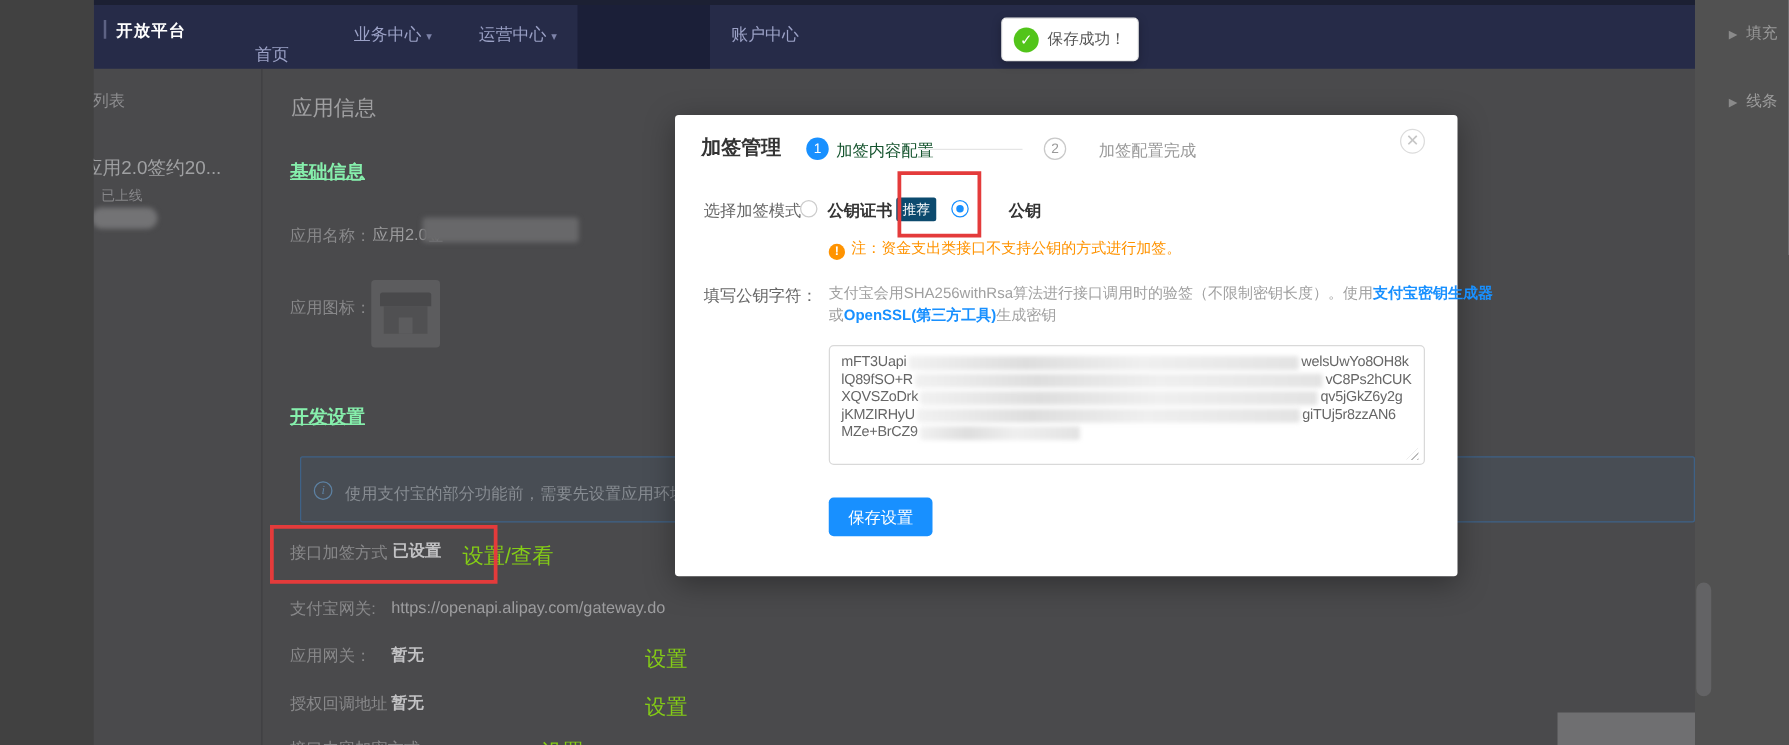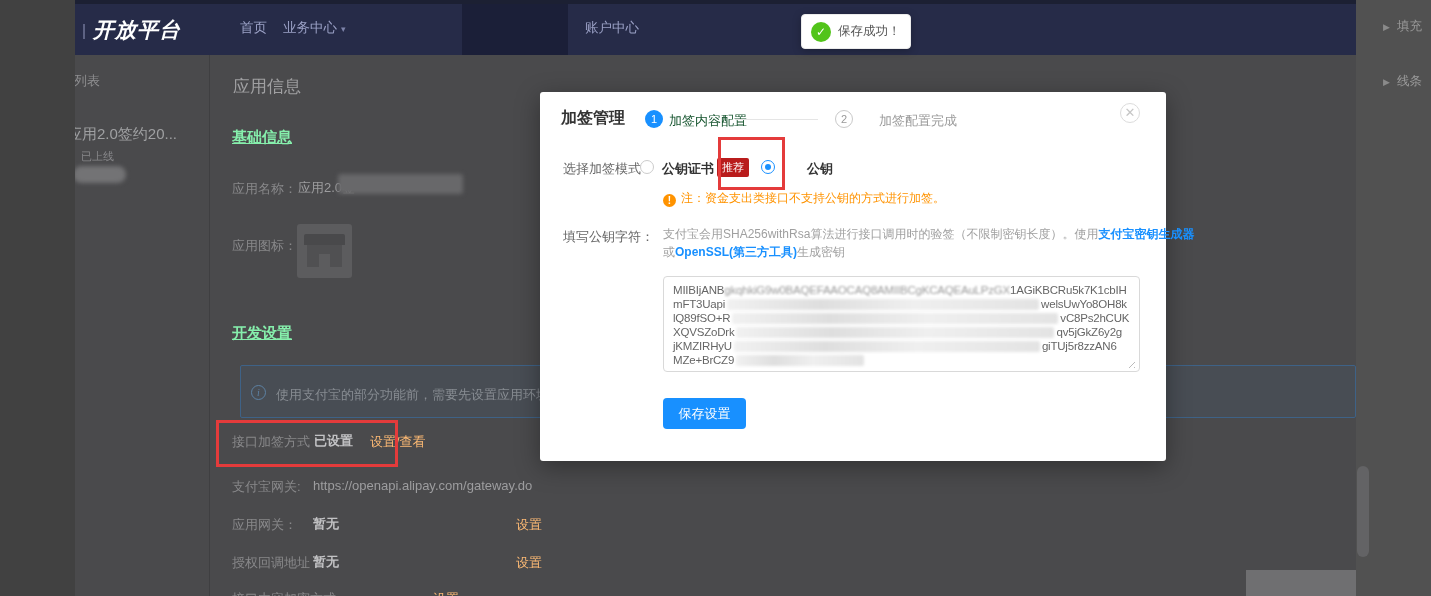"开放平台" #brand { font-size: 21px -> 13px; font-style: italic -> none }
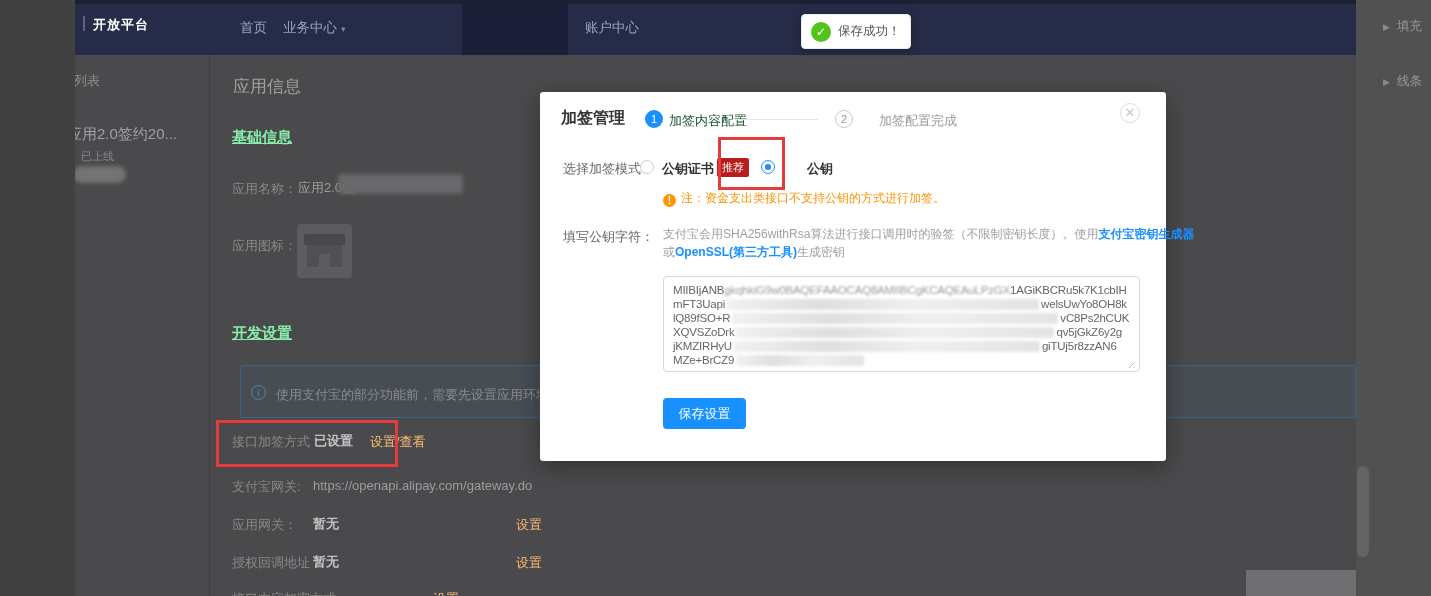"运营中心 ▾" div.nav-item { html: none -> <div><span>运营中心</span><span>▾</span></div> }
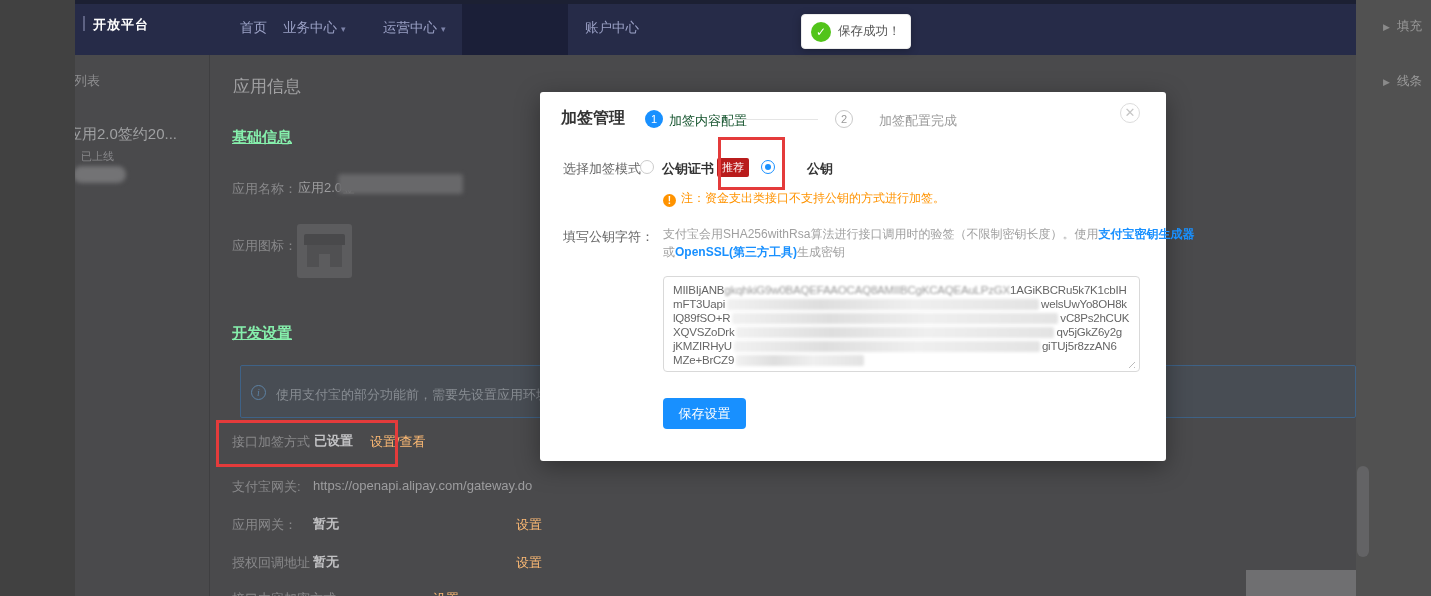"首页" div.nav-item { left: 165px -> 129px; margin-top: none -> 16px }
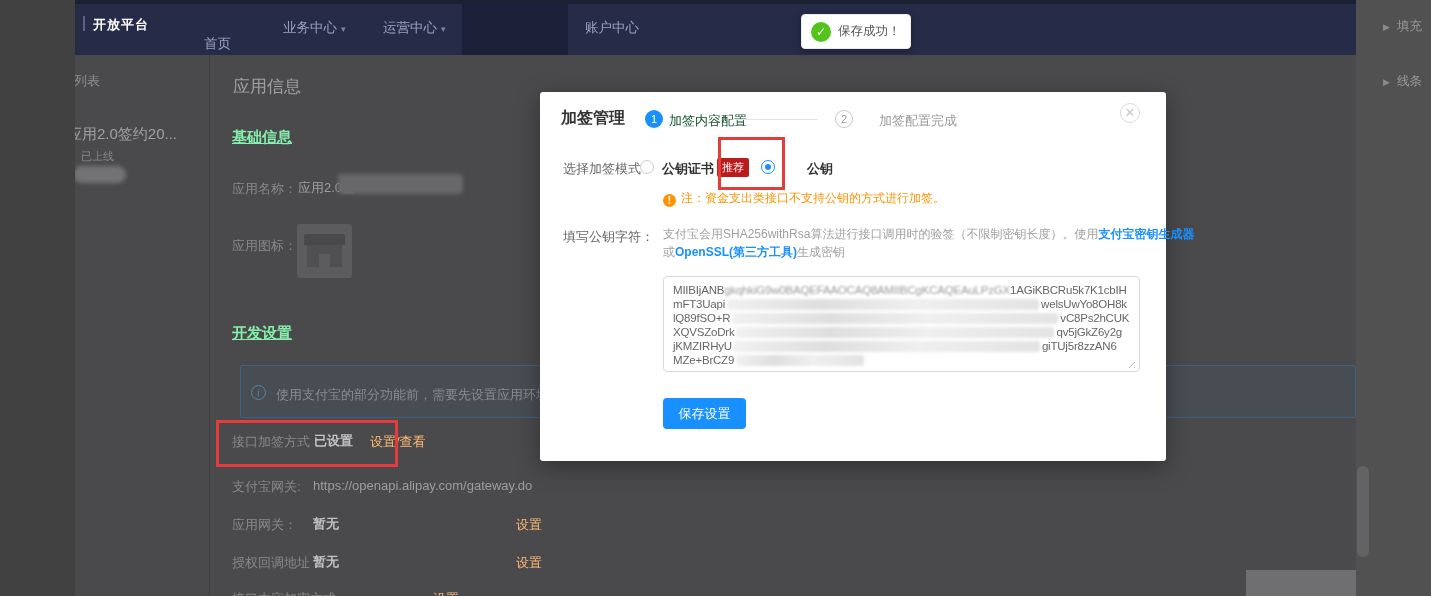"推荐" #badge-rec { background: #b91c1c -> #0c4a6e }
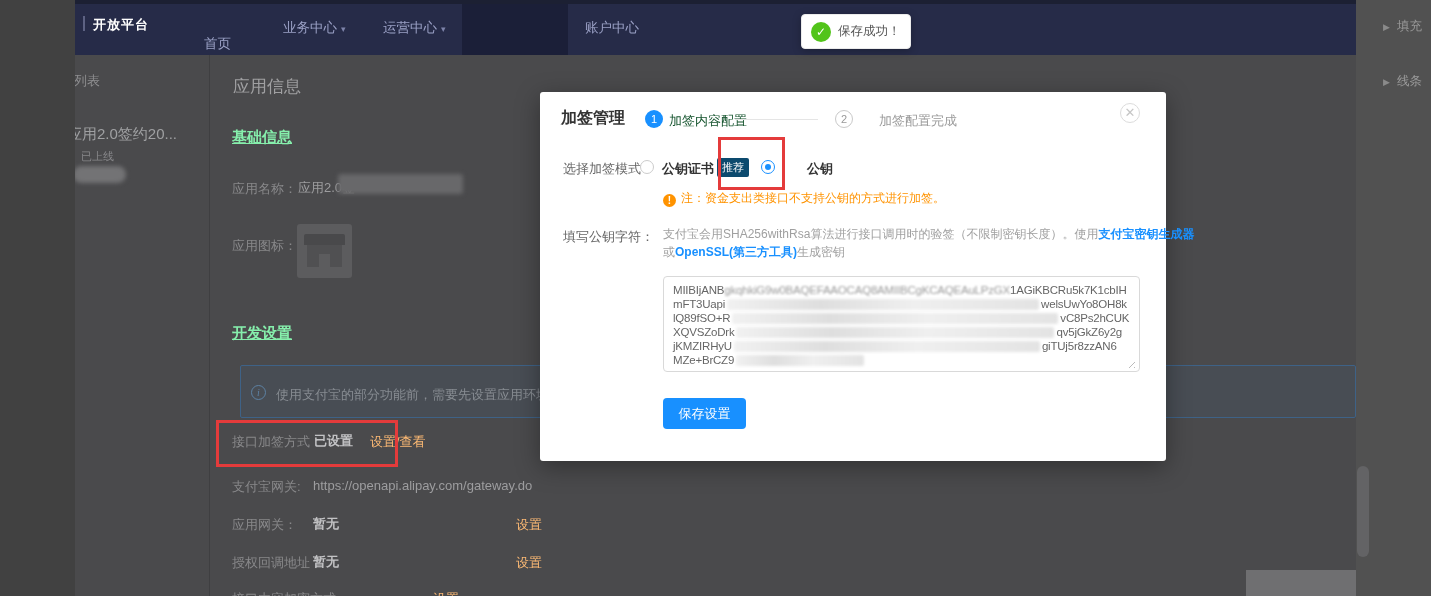"MIIBIjANB" div.kline { html: <div> <span>MIIBIjANB</span> <span>gkqhkiG9w0BAQEFAAOCAQ8AMIIBCgKCAQEAuLPzGX</span> <span>1AGiKBCRu5k7K1cbIH</span> </div> -> none }
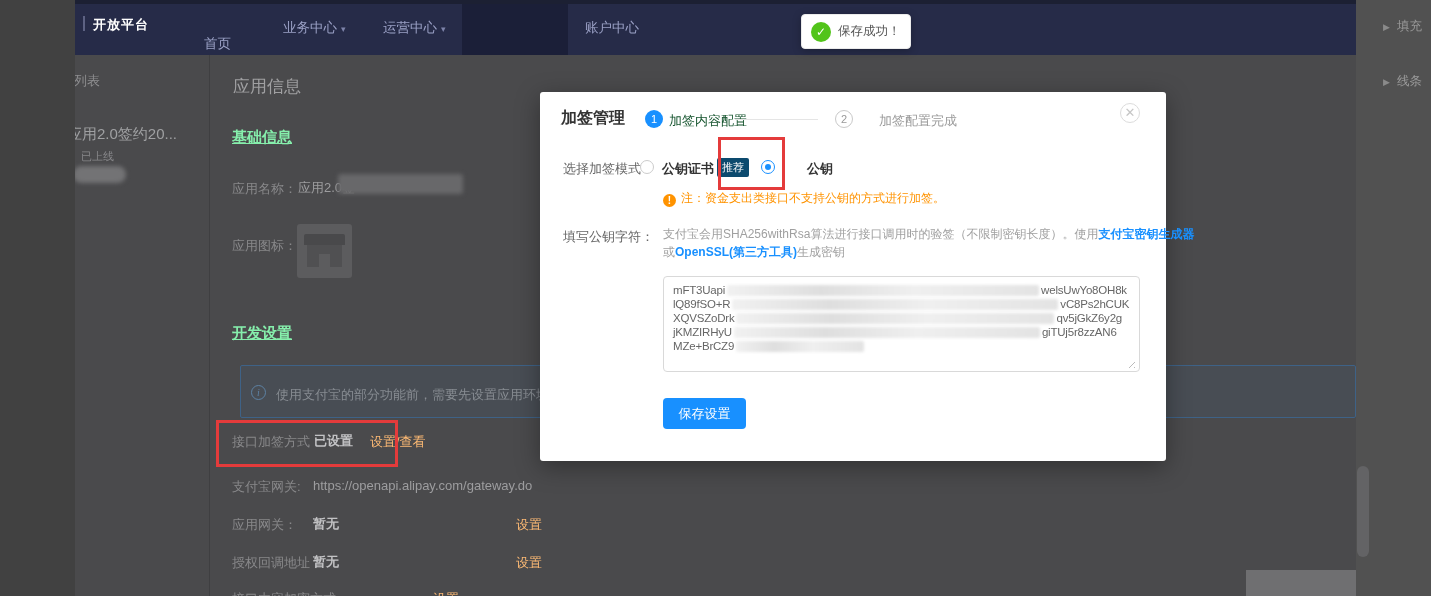"设置/查看" .dlink { color: #fdba74 -> #84cc16; font-size: 13px -> 17px }
